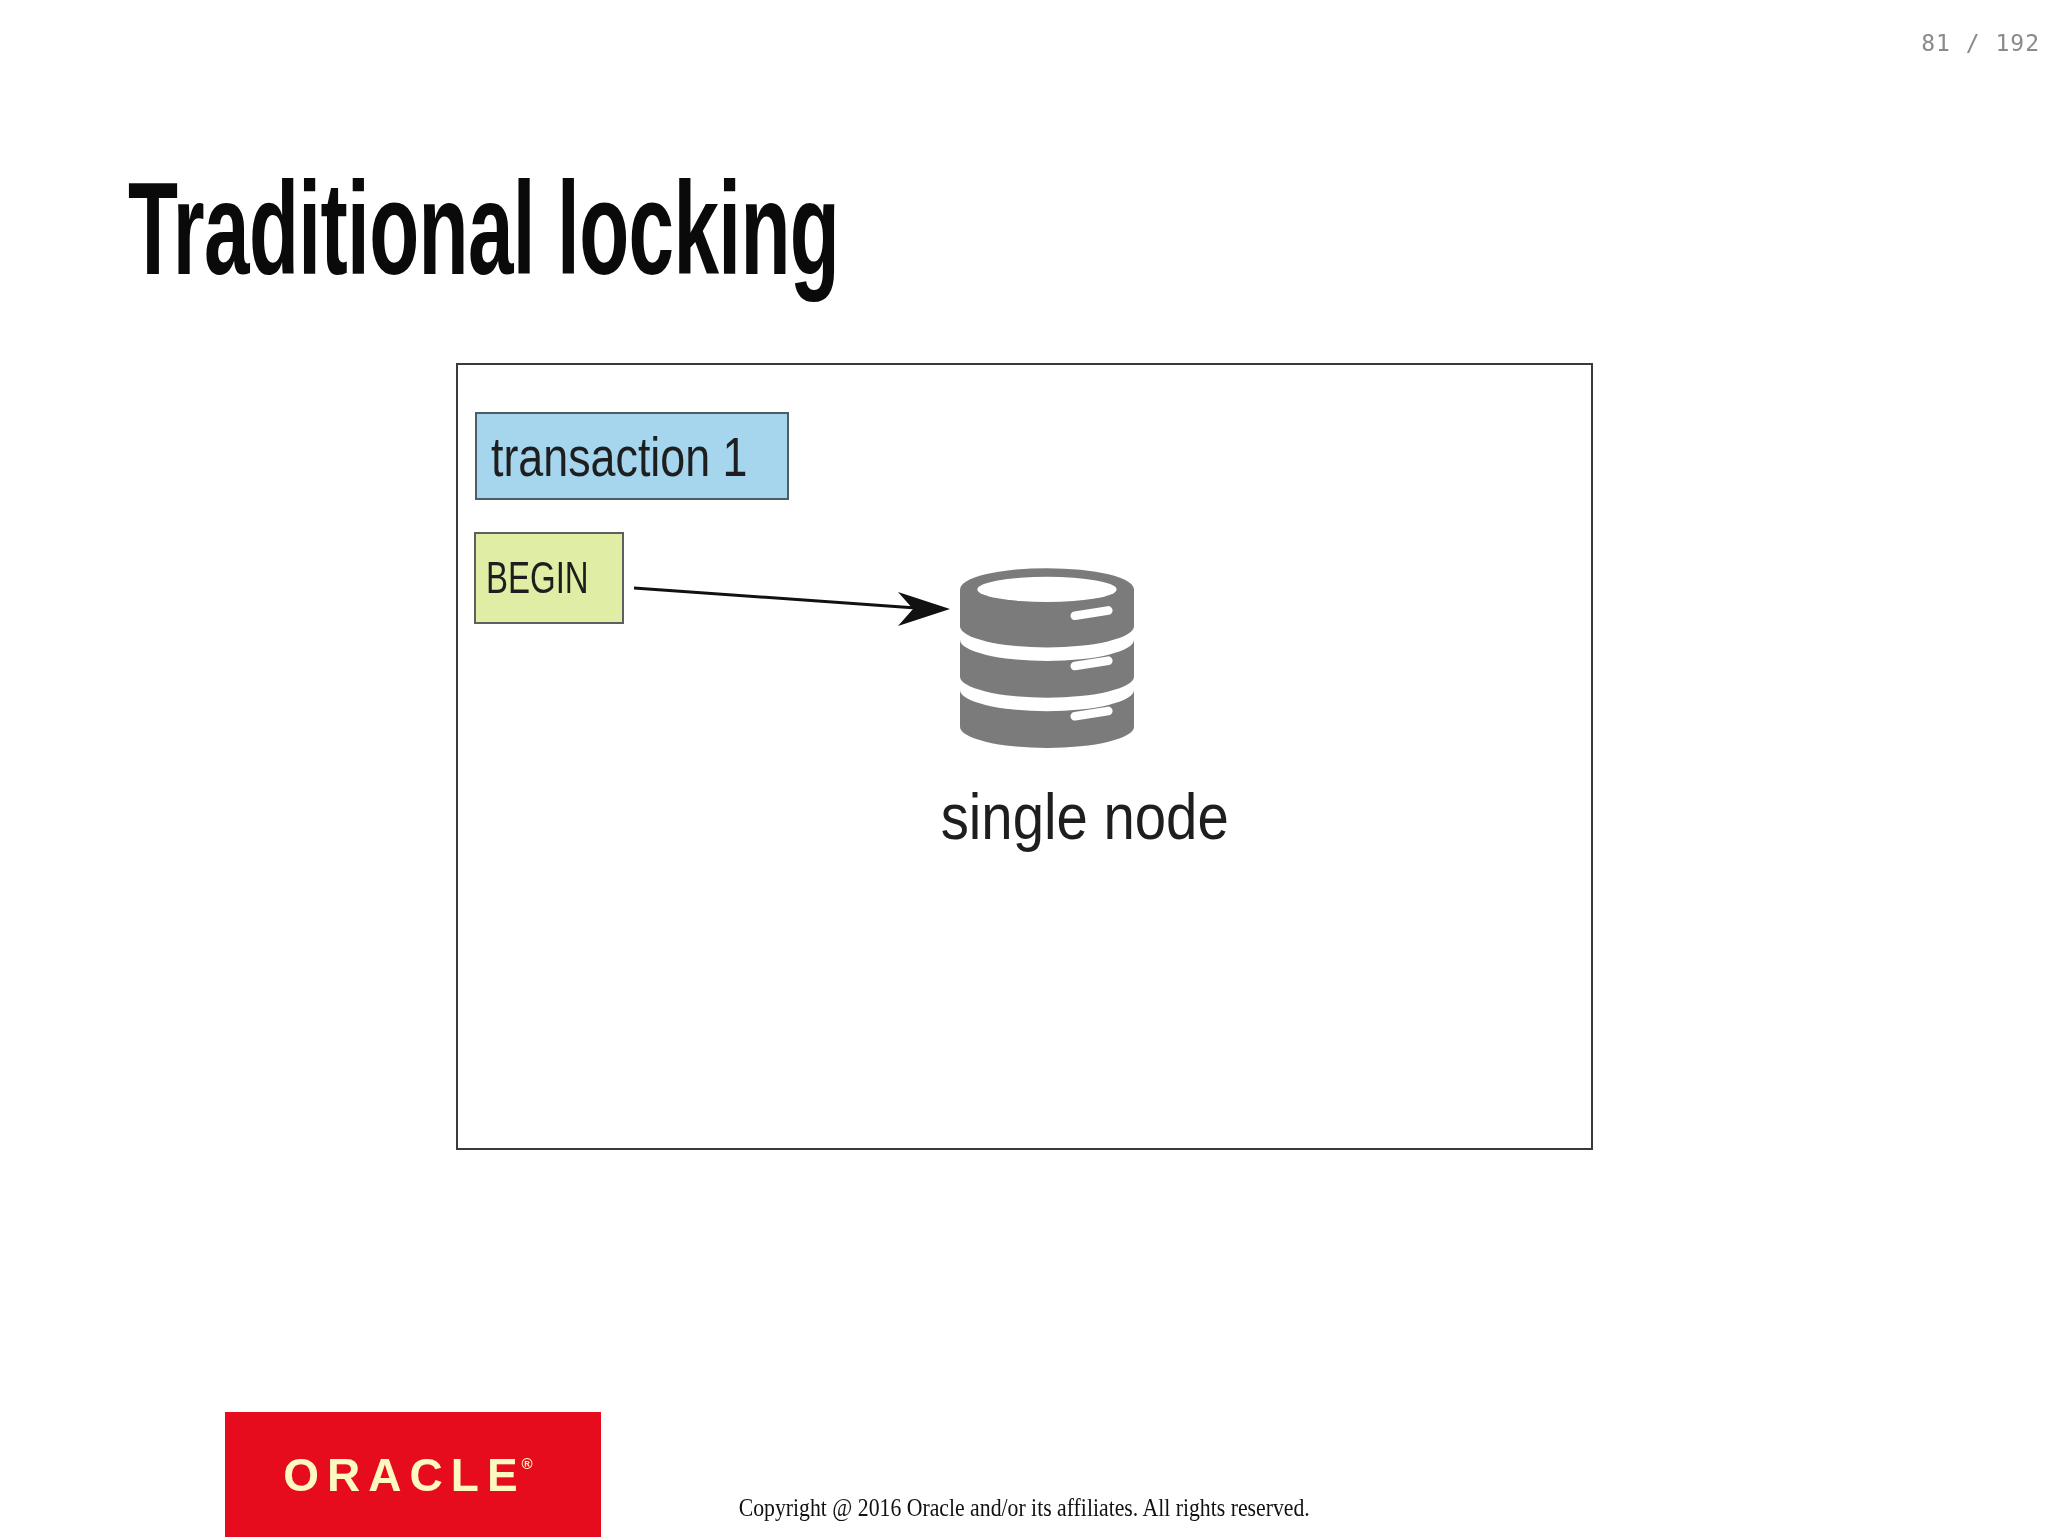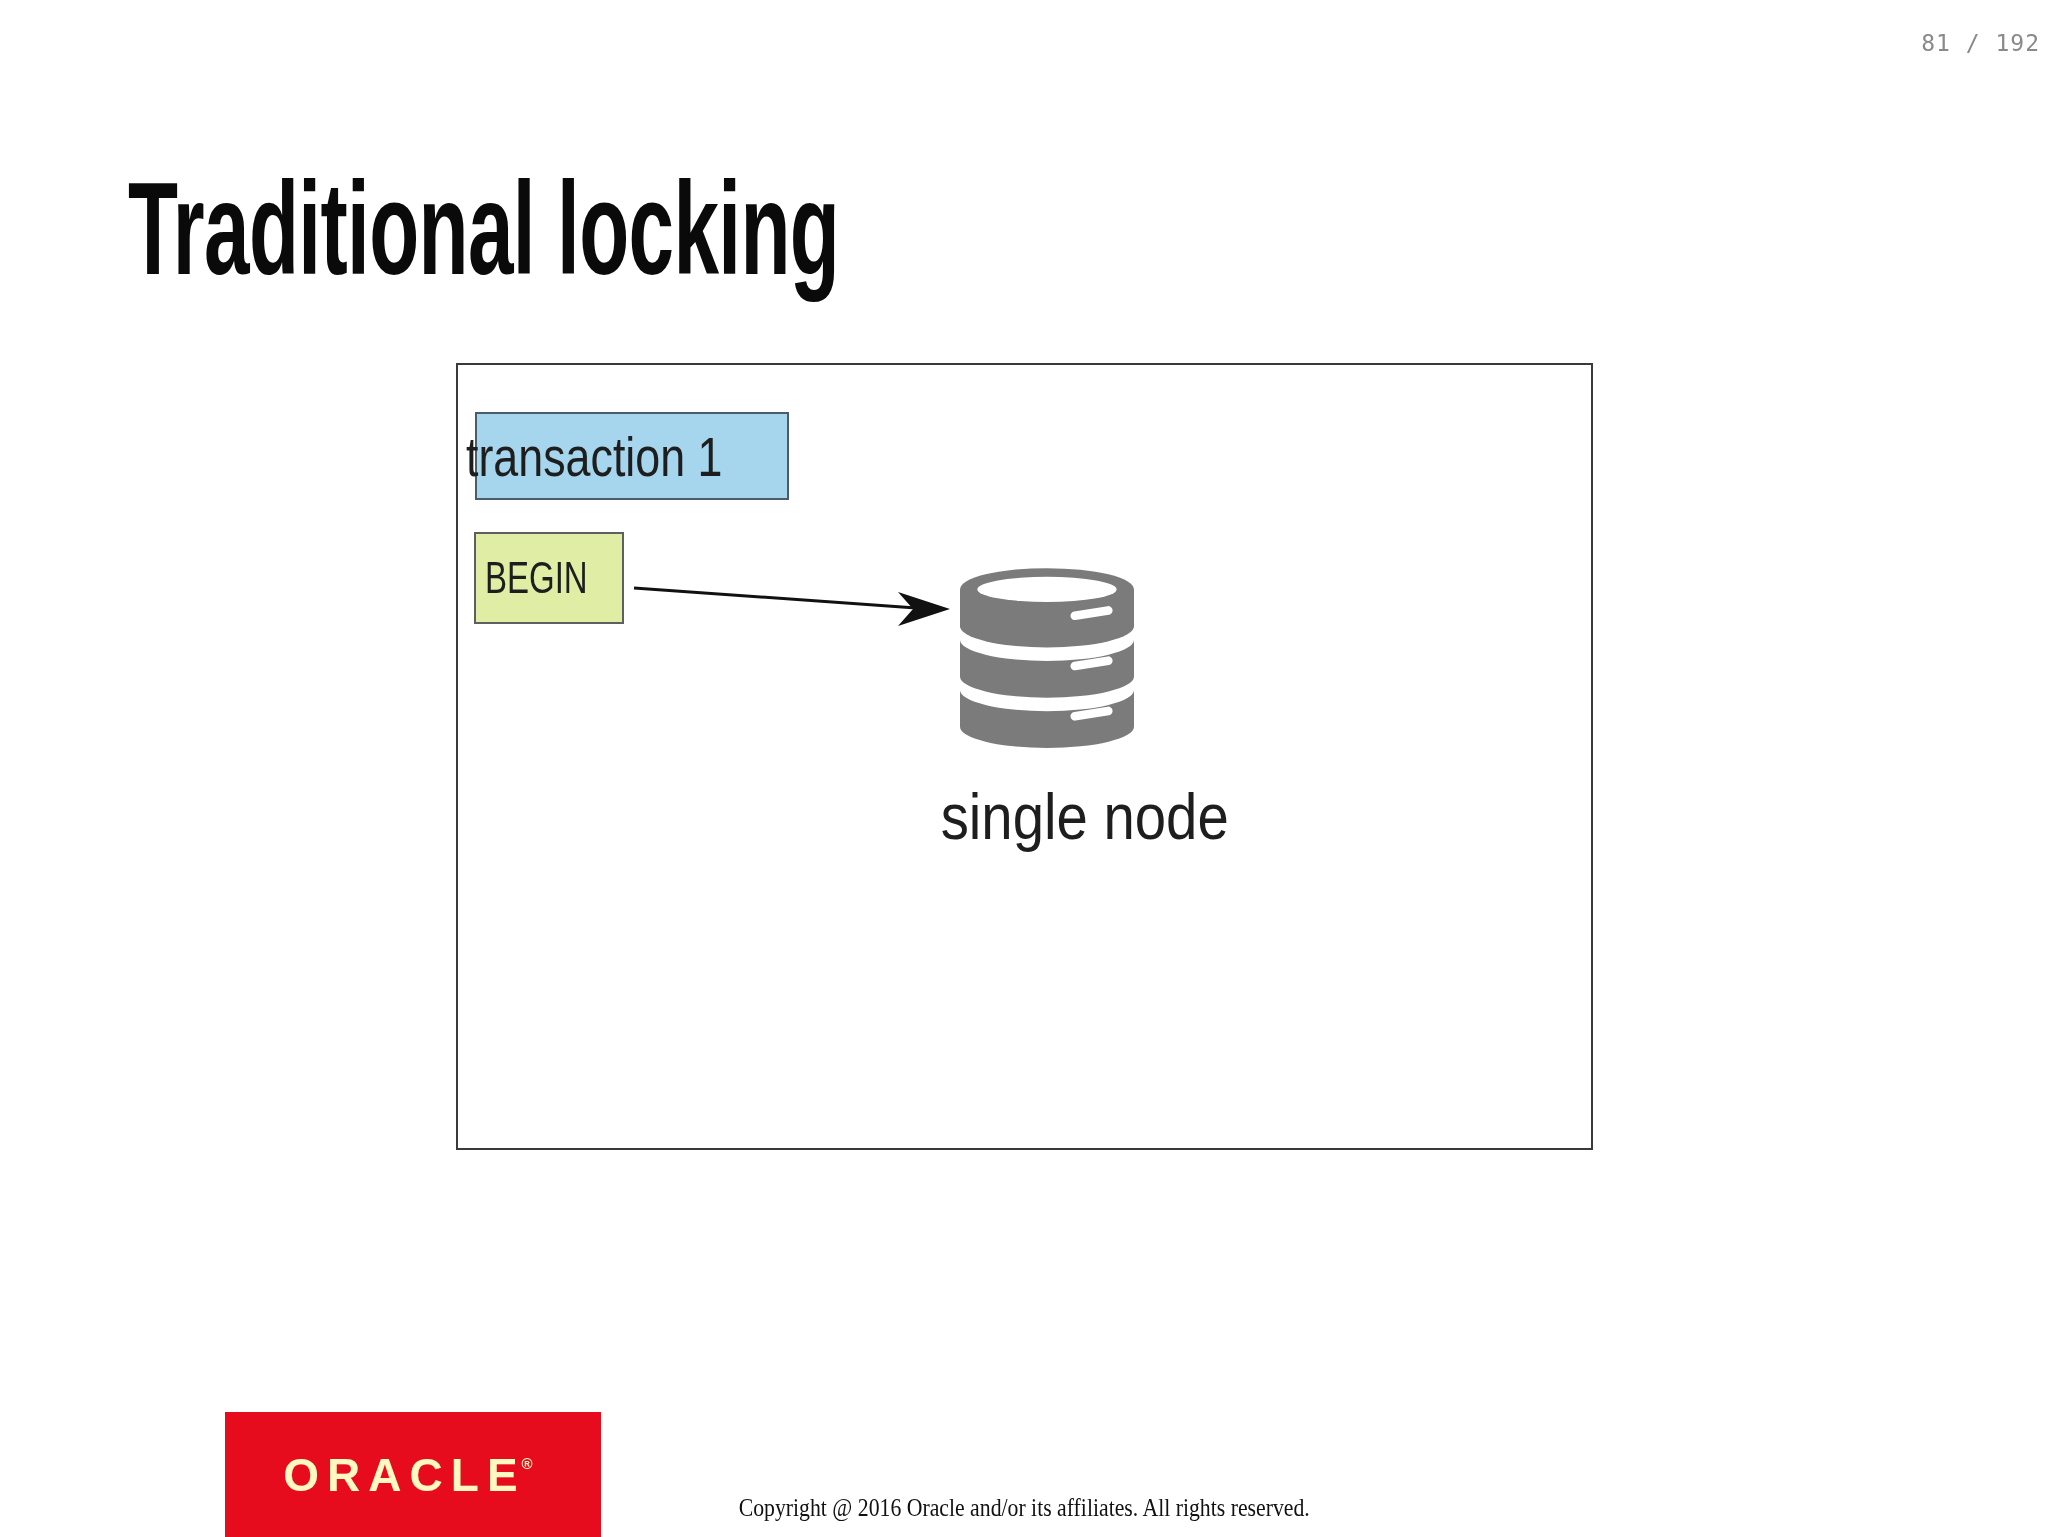"transaction 1" .node-box { justify-content: flex-end -> none }
